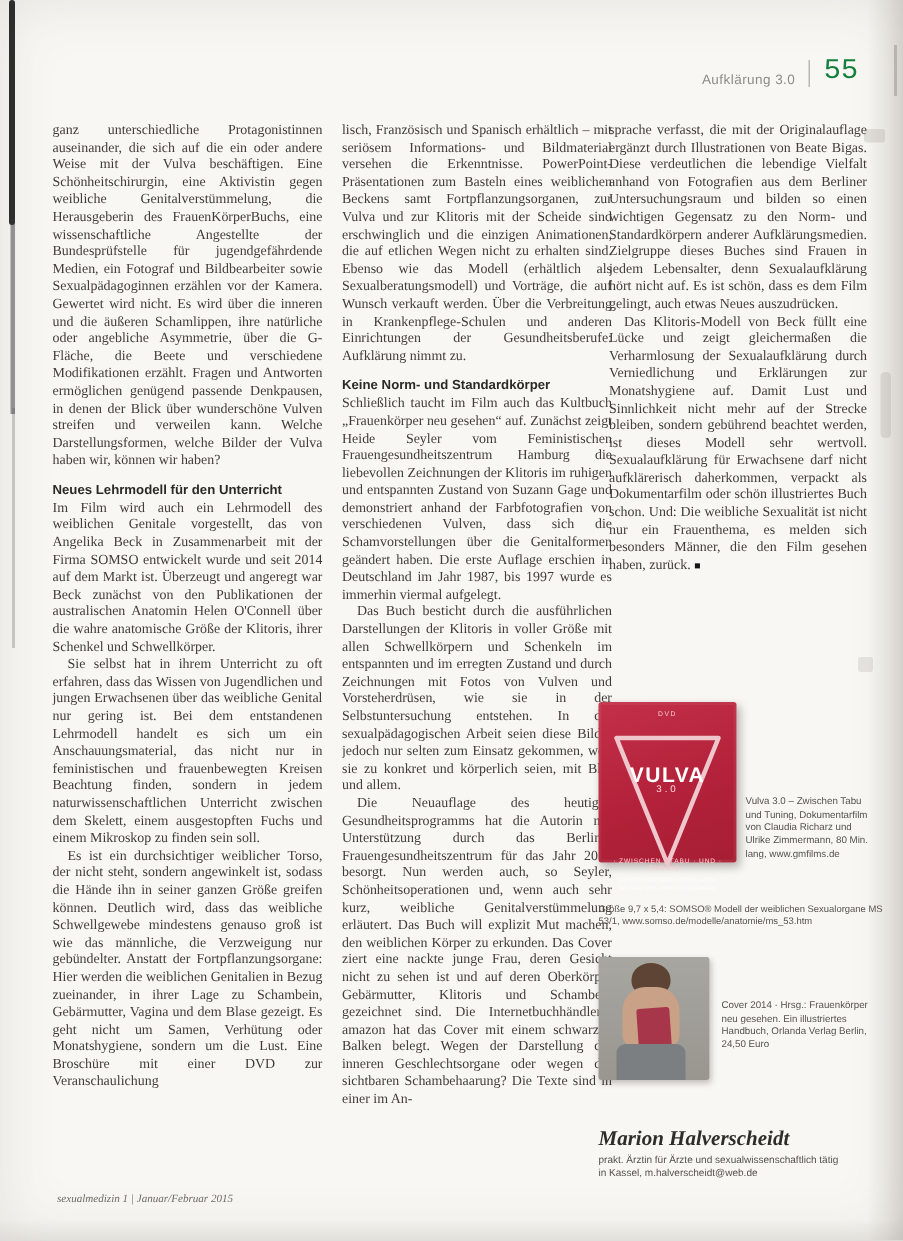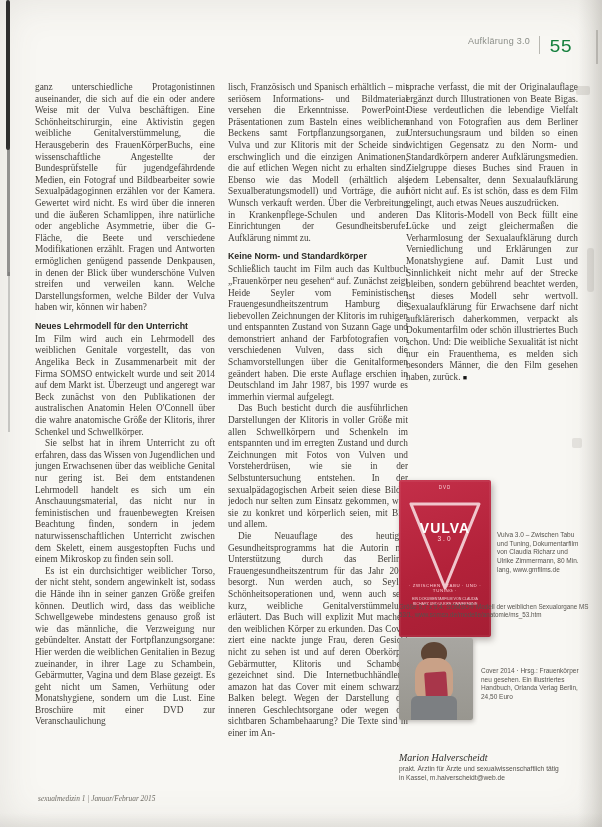"Aufklärung 3.0" .pagehead { align-items: flex-start -> flex-end }
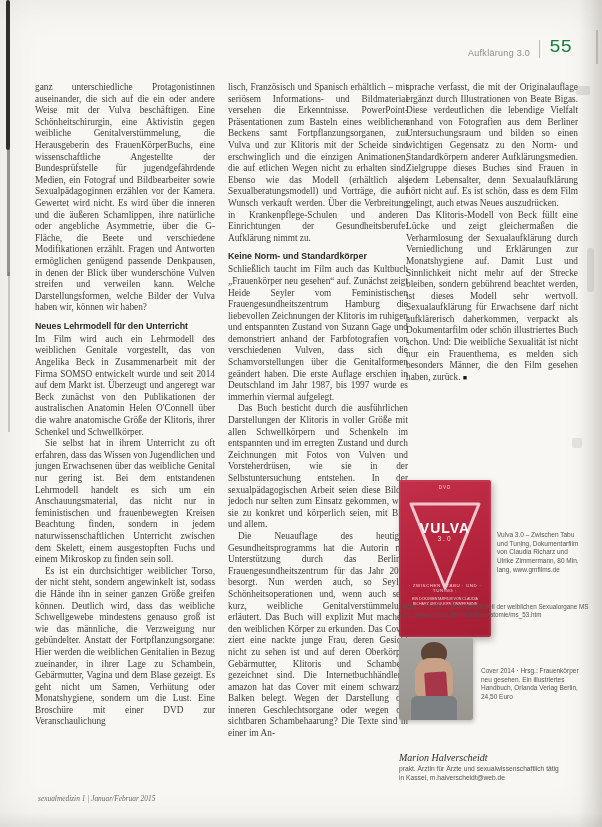"VULVA" .dvd { height: 157px -> 107px; top: 480px -> 468px }
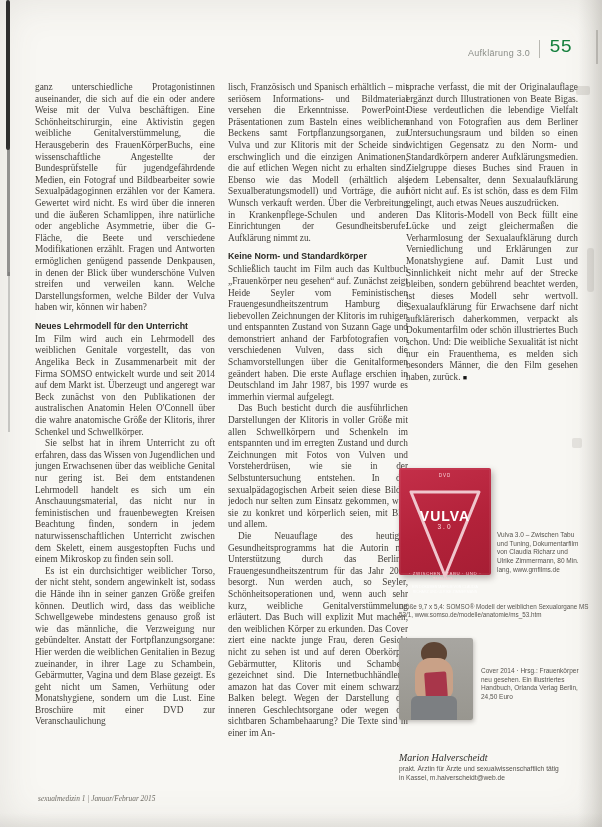"Marion Halverscheidt" .author-name { font-size: 10px -> 14px; font-weight: normal -> bold }
